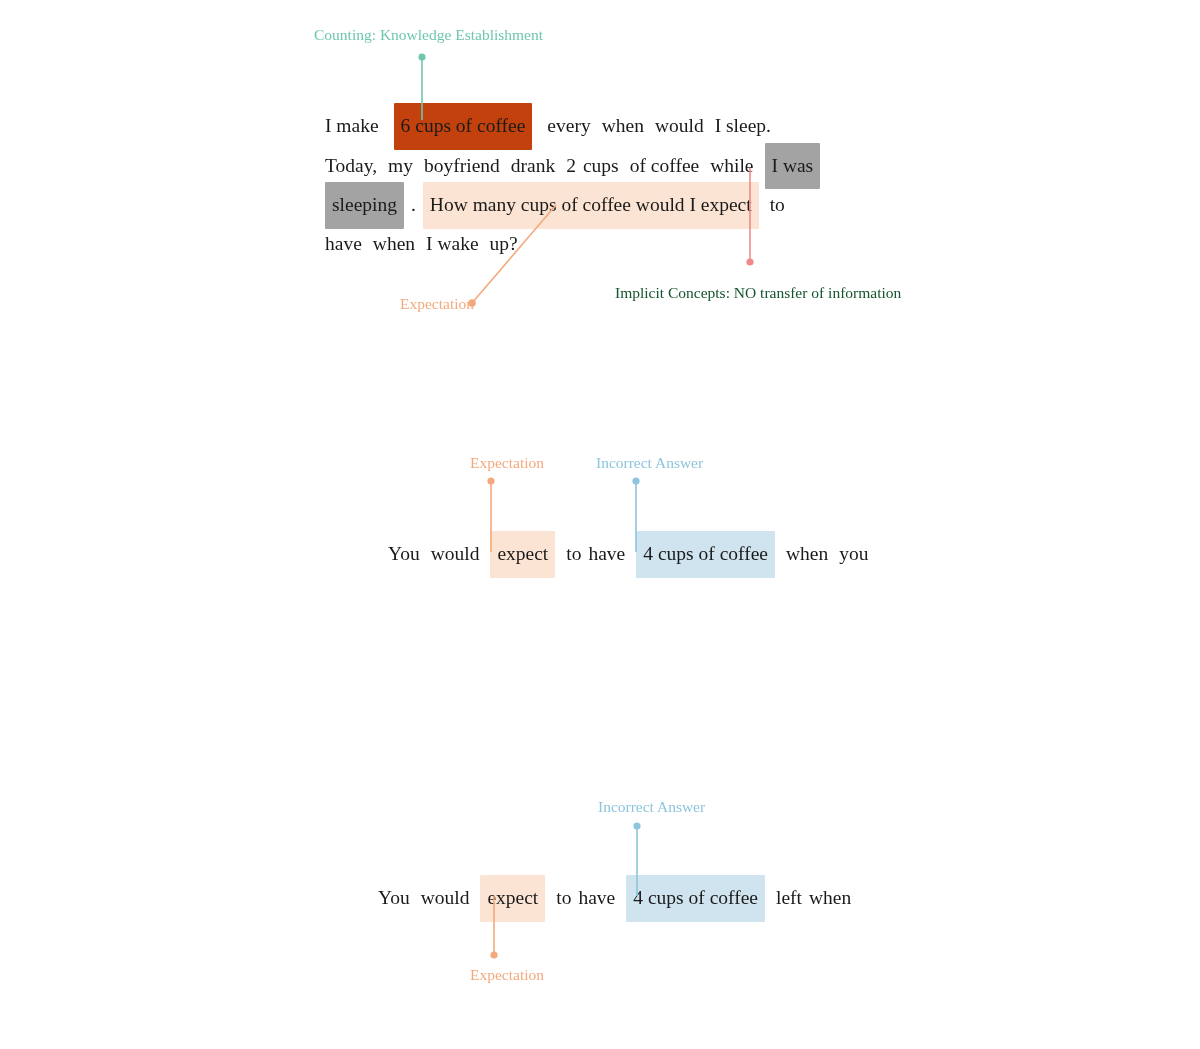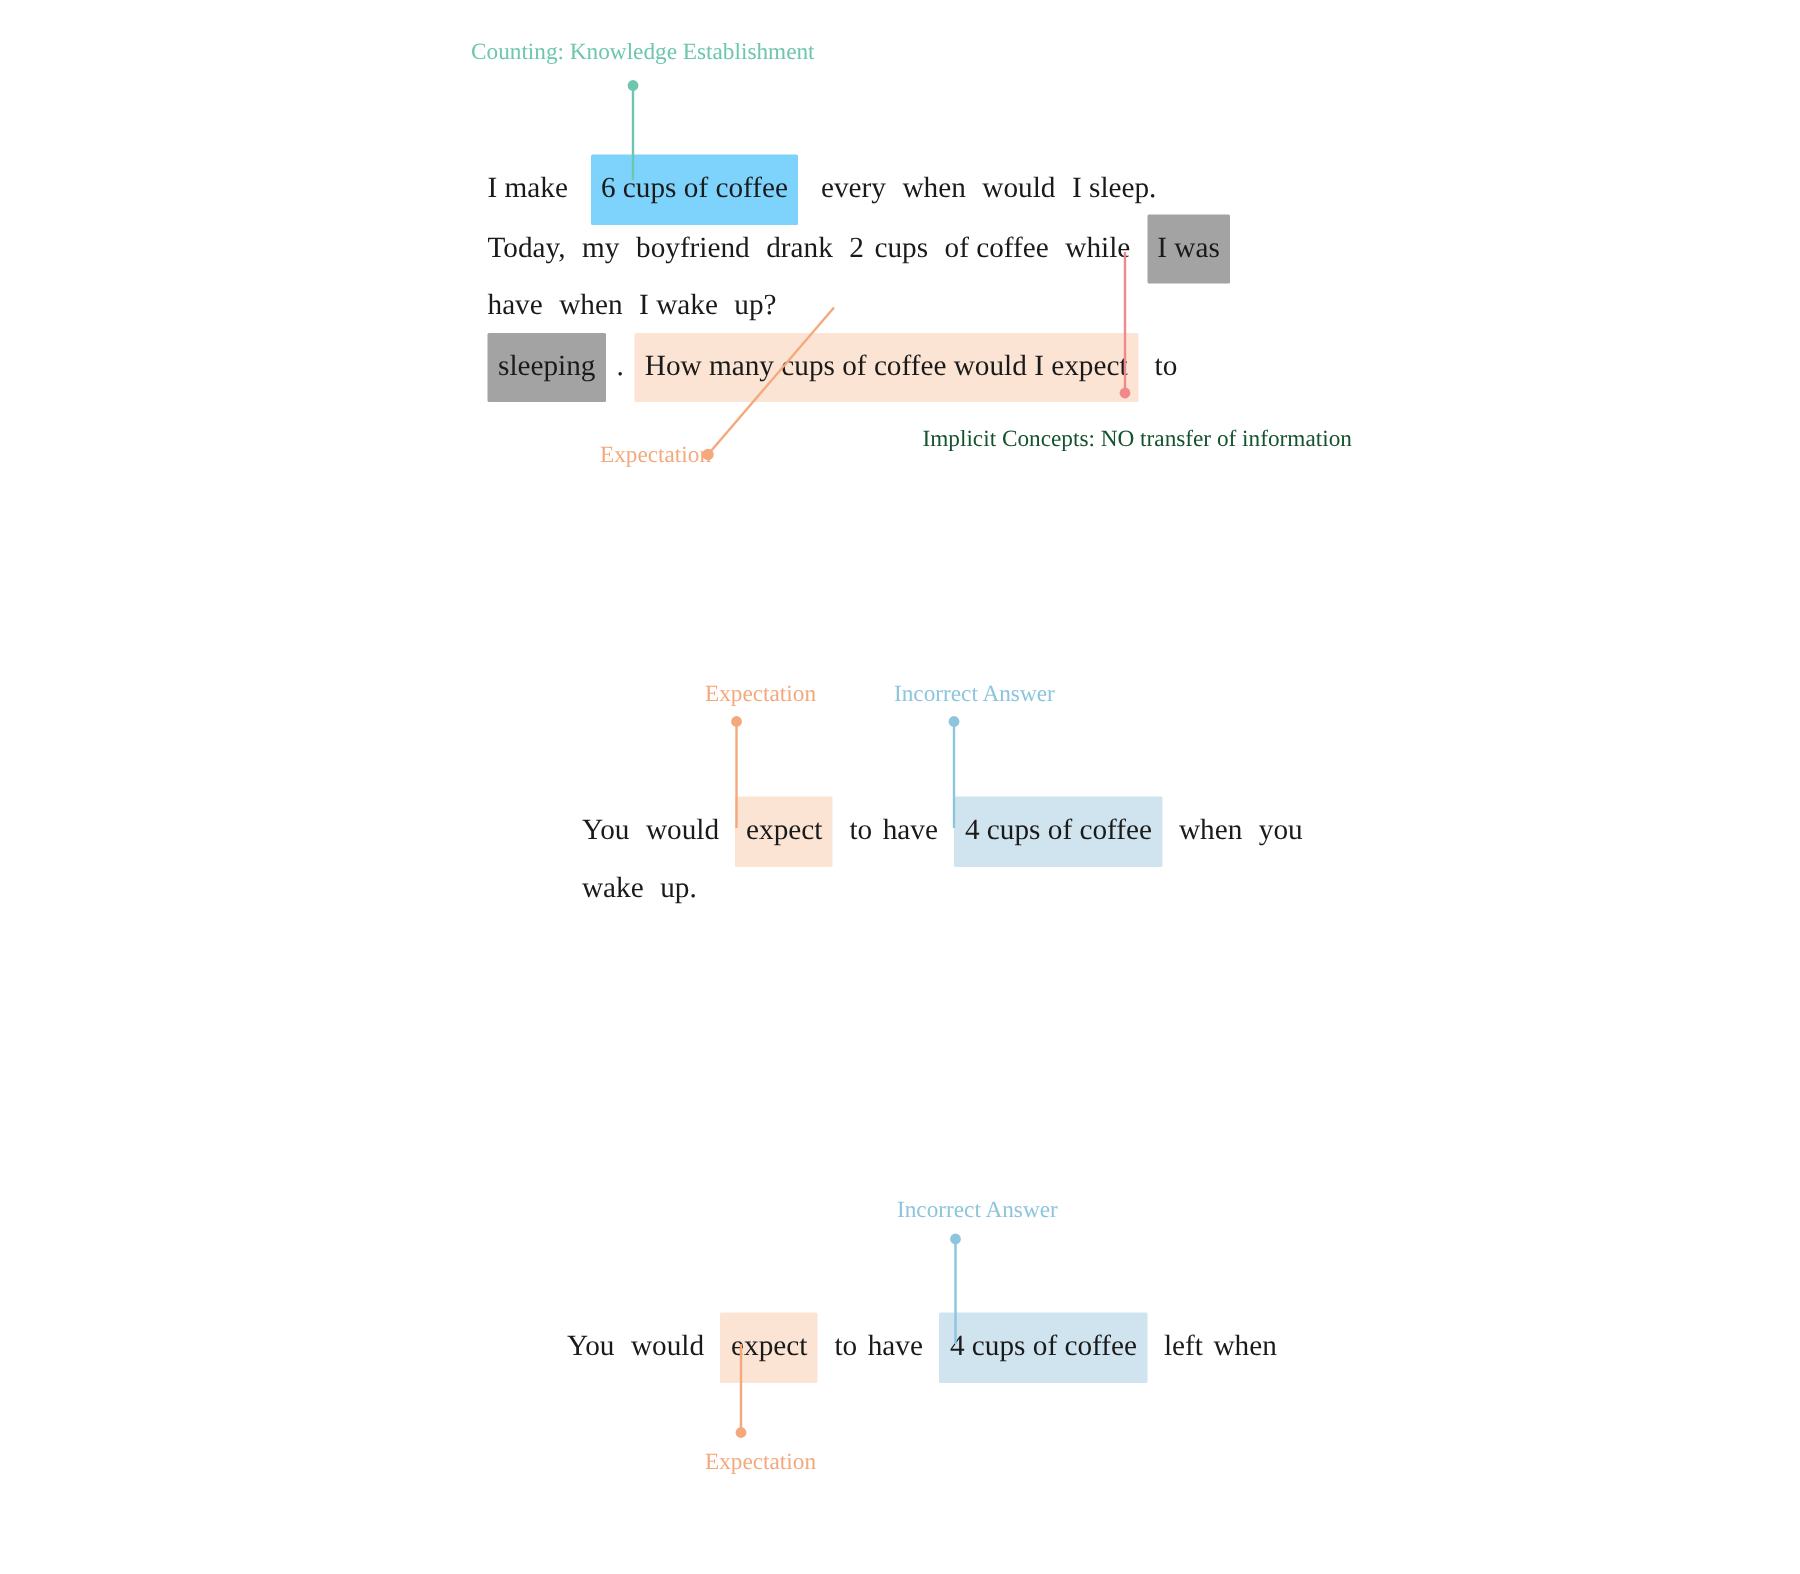"6 cups of coffee" .hl-green { background: #7dd3fc -> #c2410c }
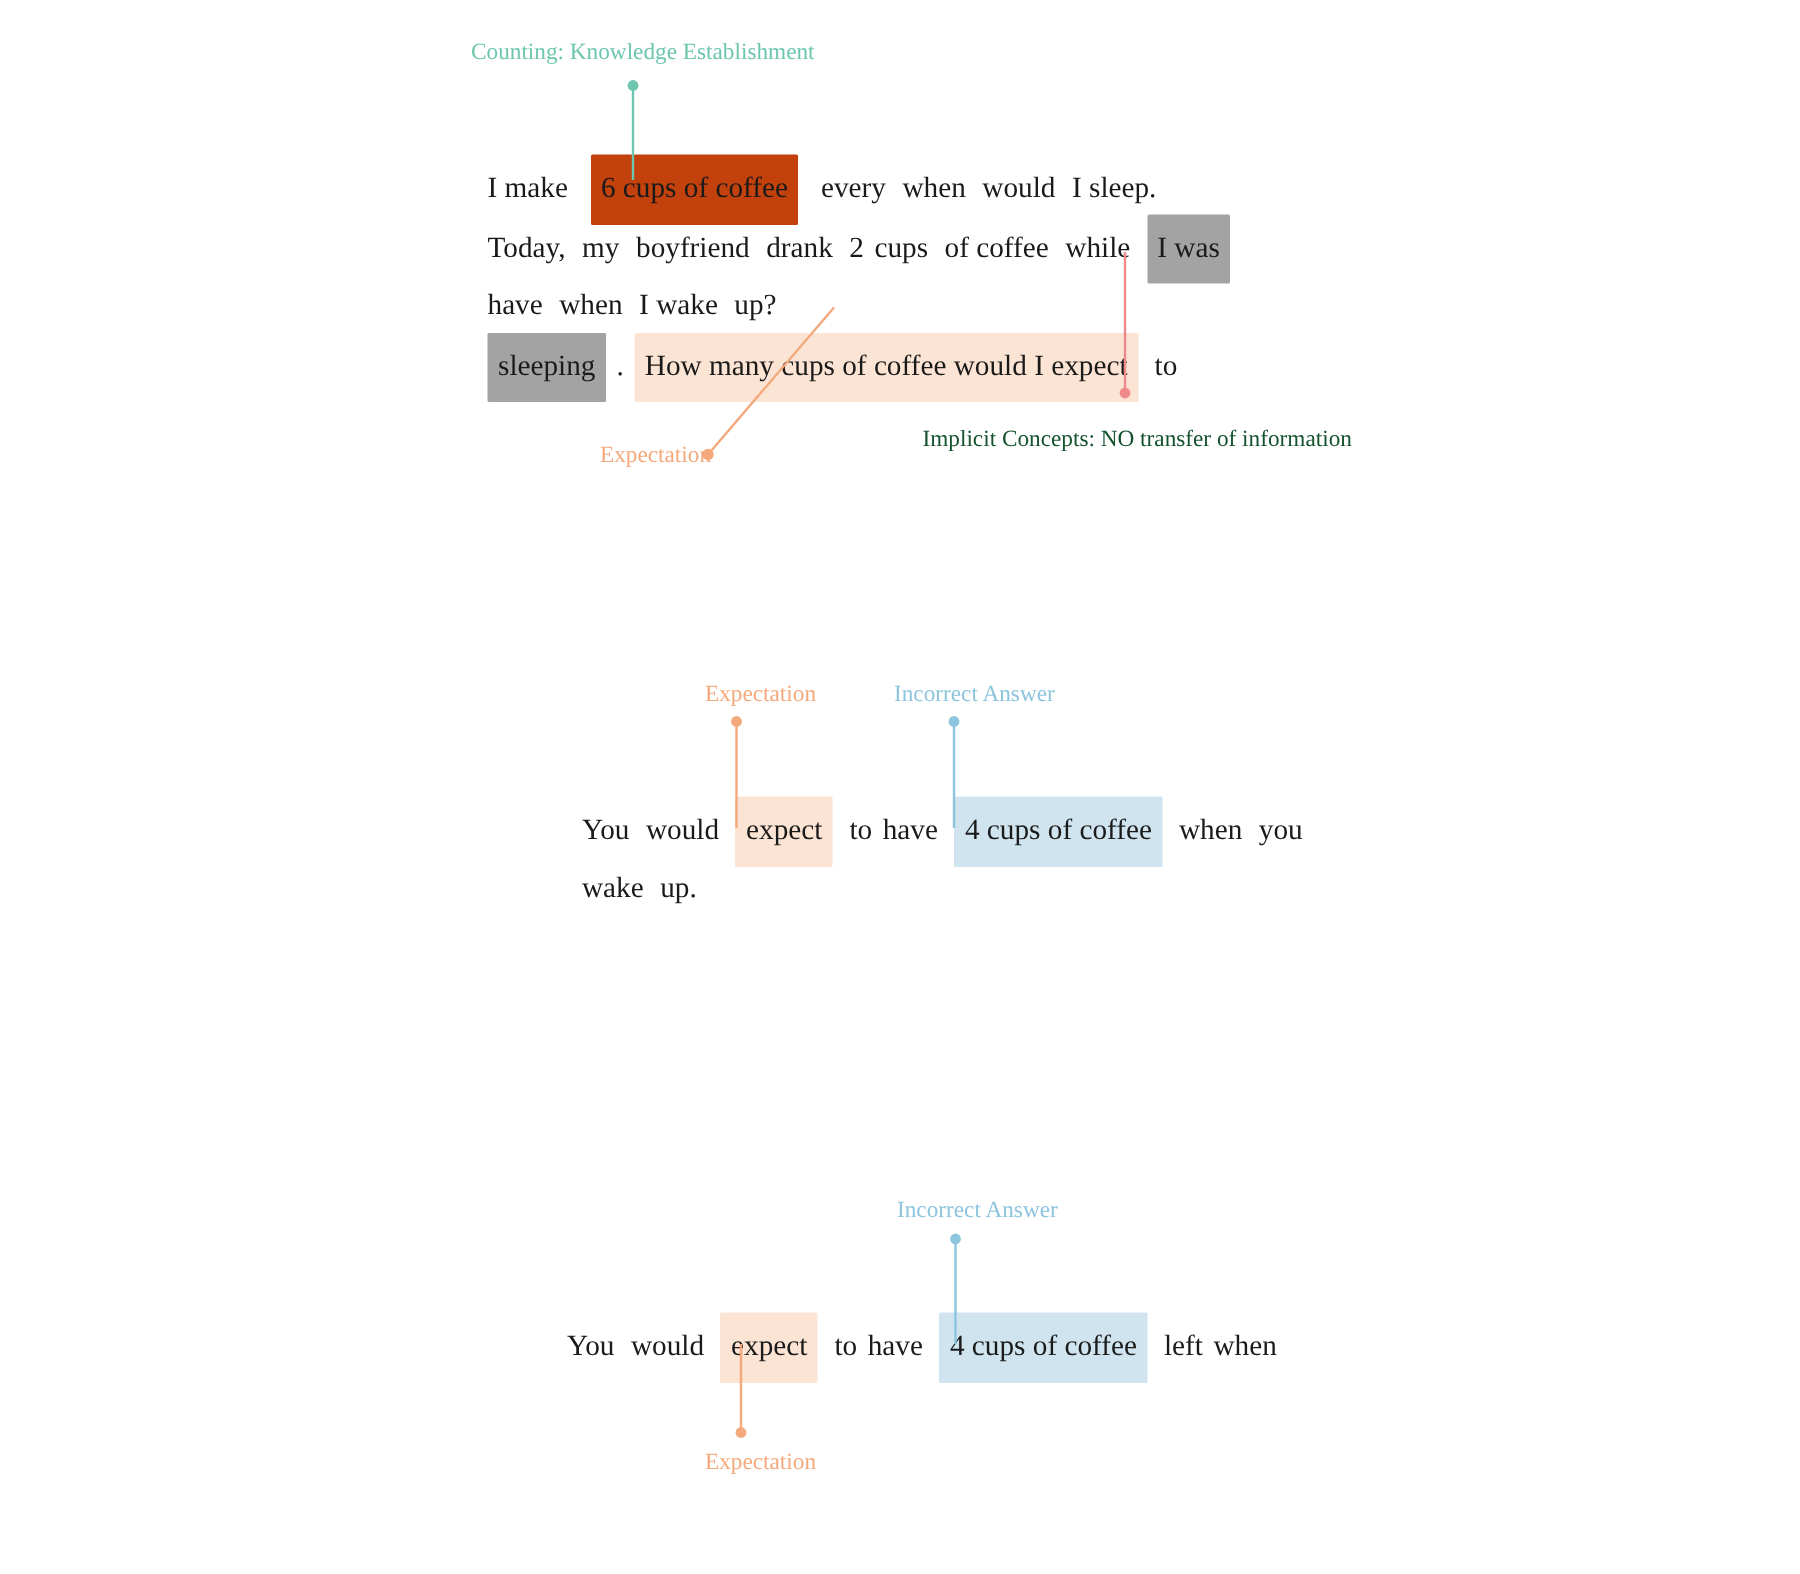"have when I wake up?" span.sentence-line { order: before "sleeping . How many cups" -> after "sleeping . How many cups" }
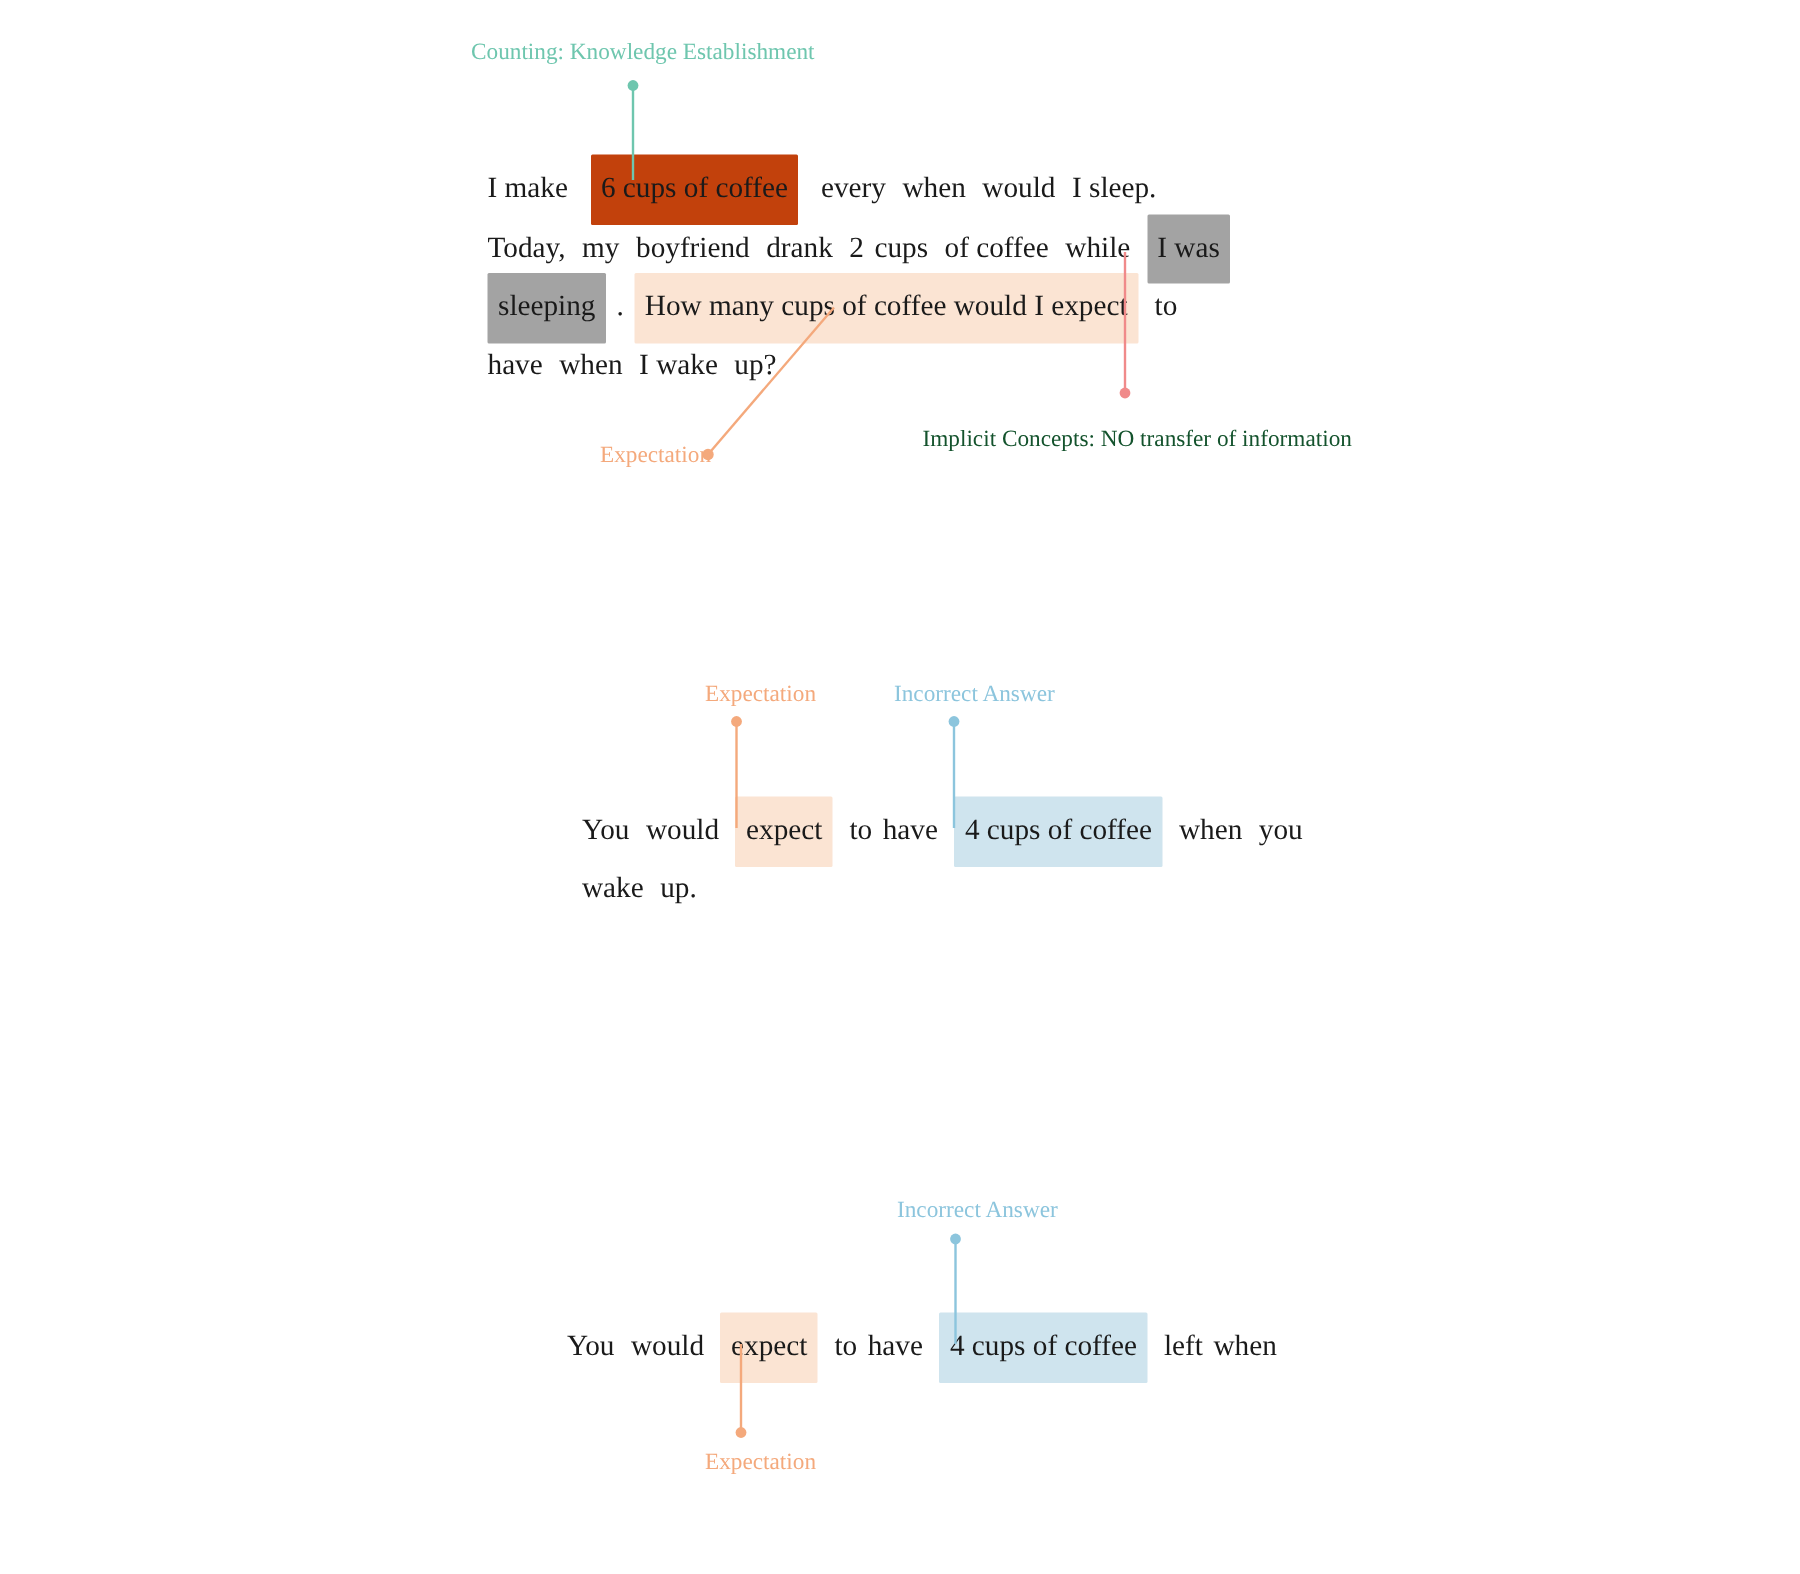"wake up." span.sentence-line { html: <span><span>wake</span><span></span><span>up.</span></span> -> none }
